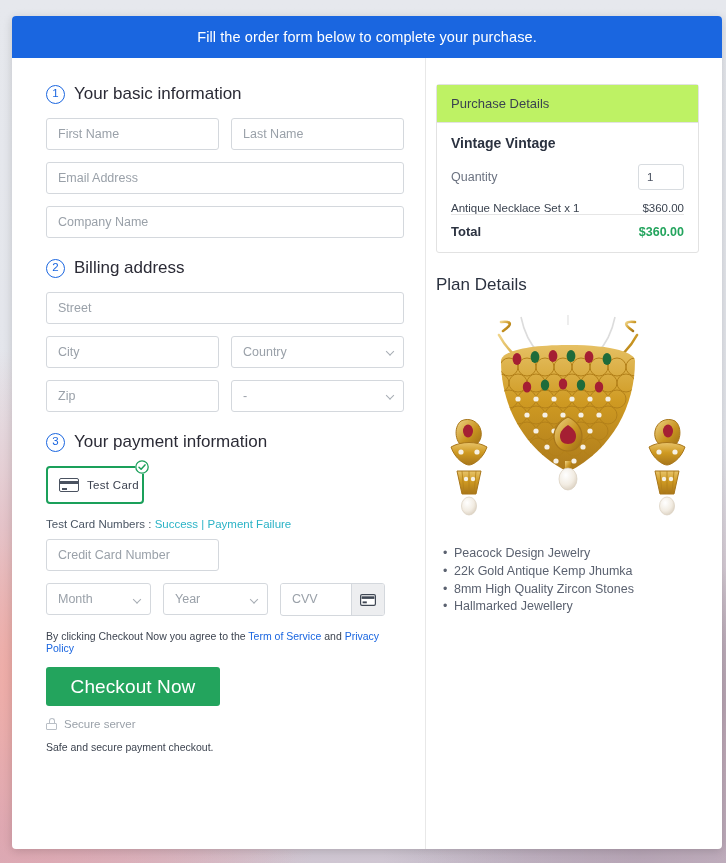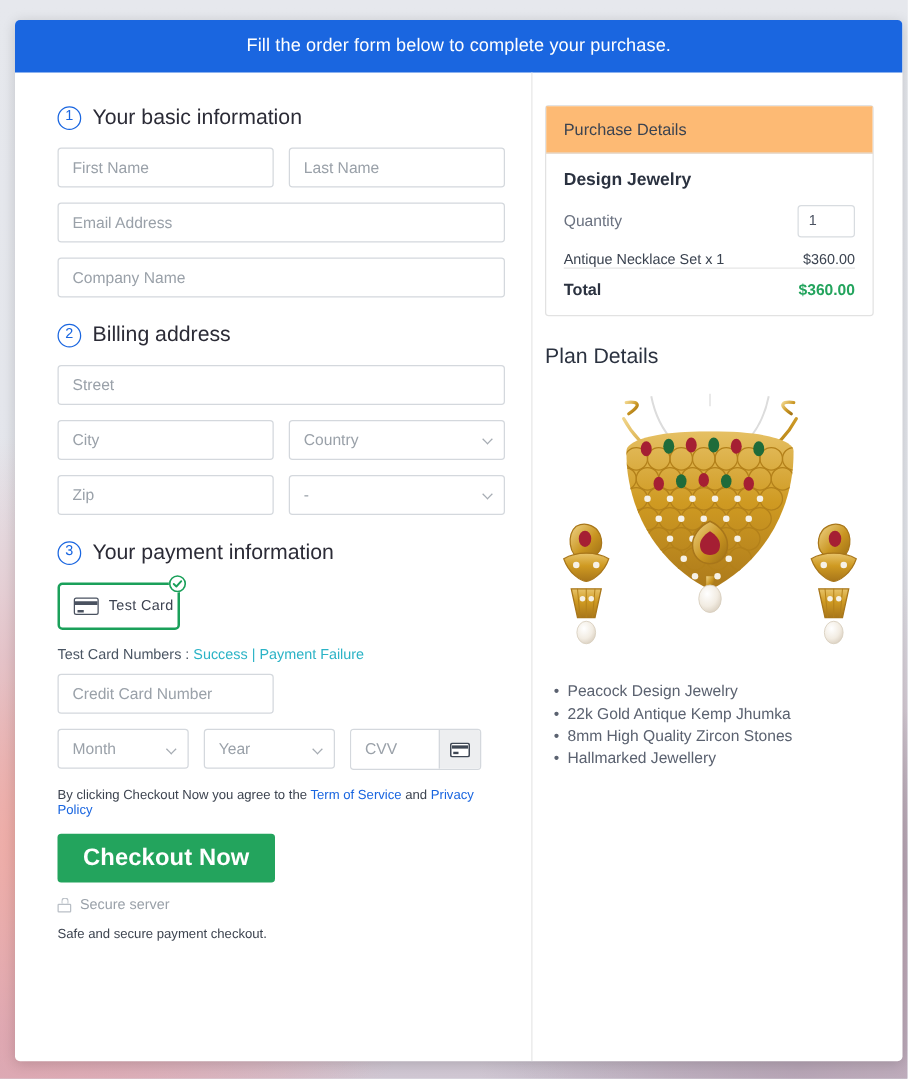"Purchase Details" .purchase-head { background: #fdba74 -> #bef264 }
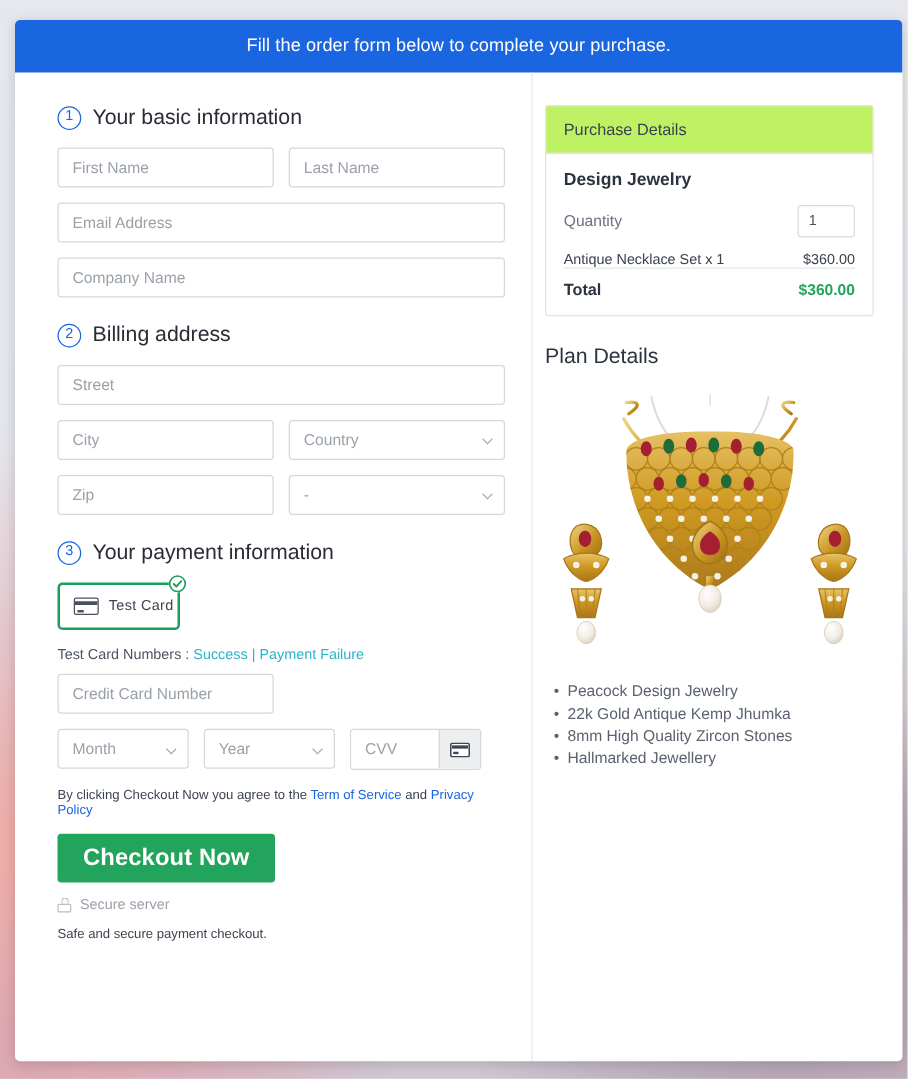"Design Jewelry" div.prod-name { text: Design Jewelry -> Vintage Vintage }
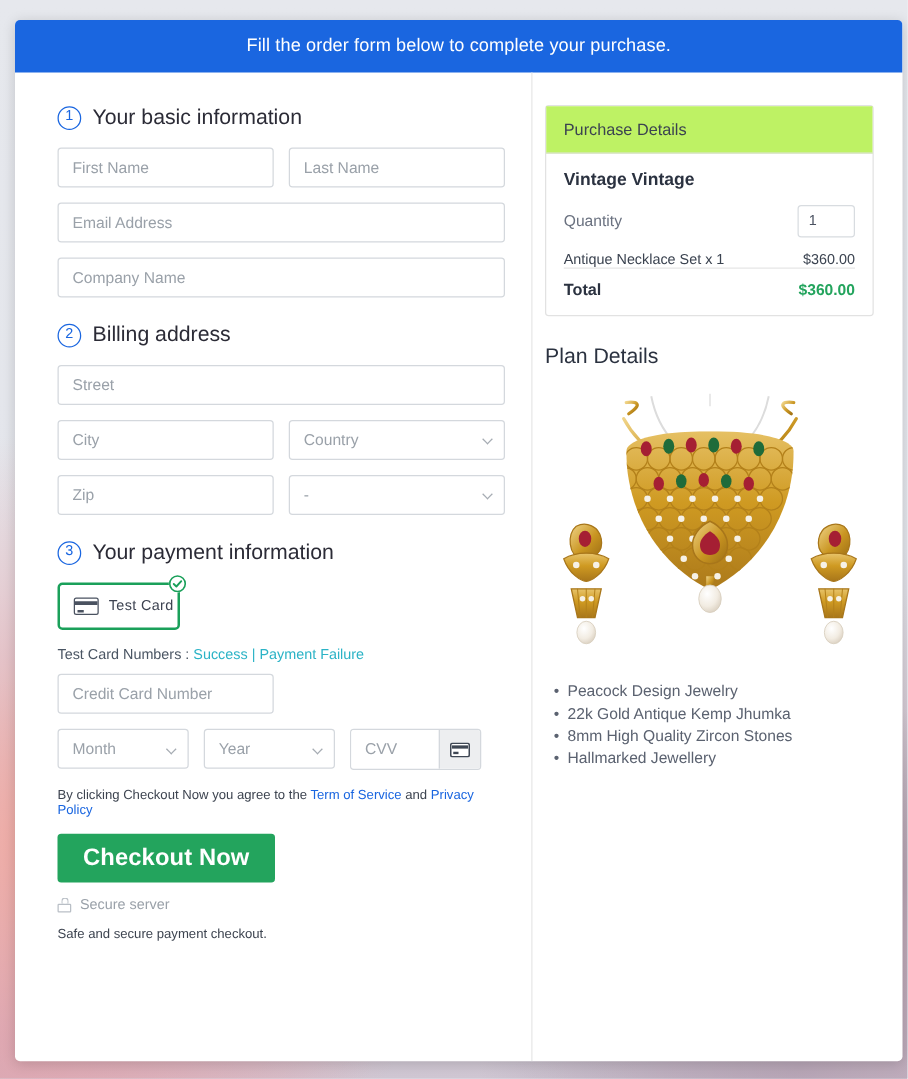"Checkout Now" .checkout-btn { font-weight: bold -> none }
